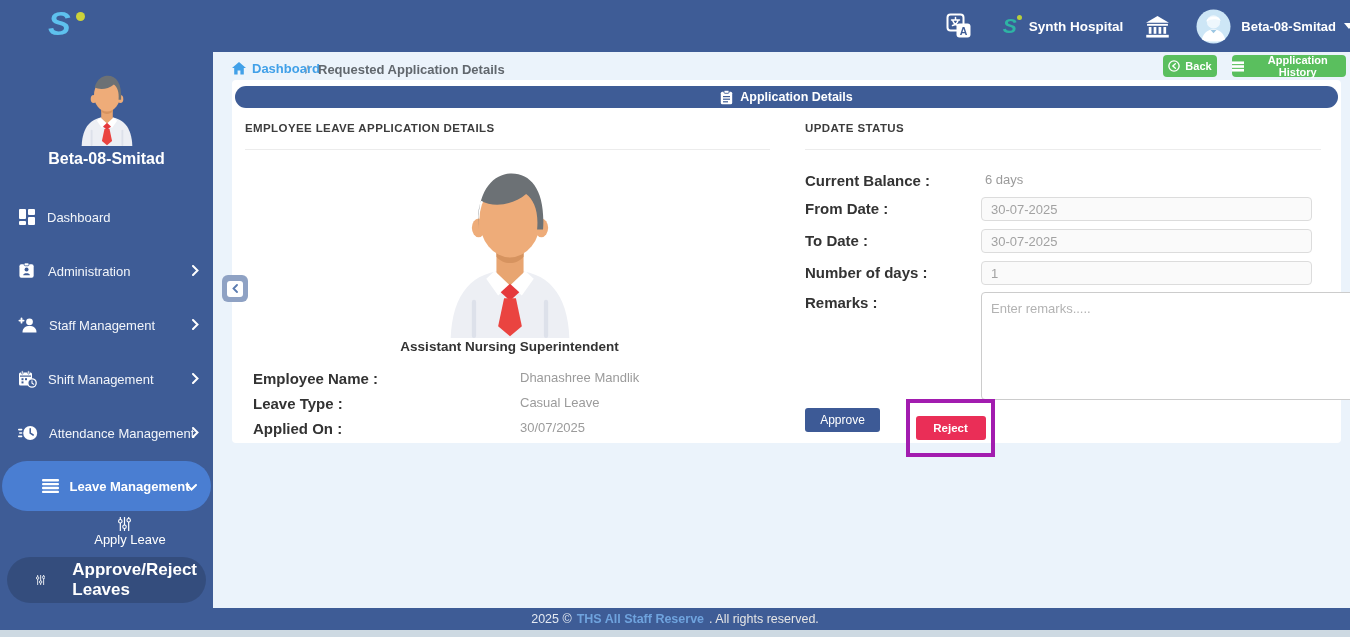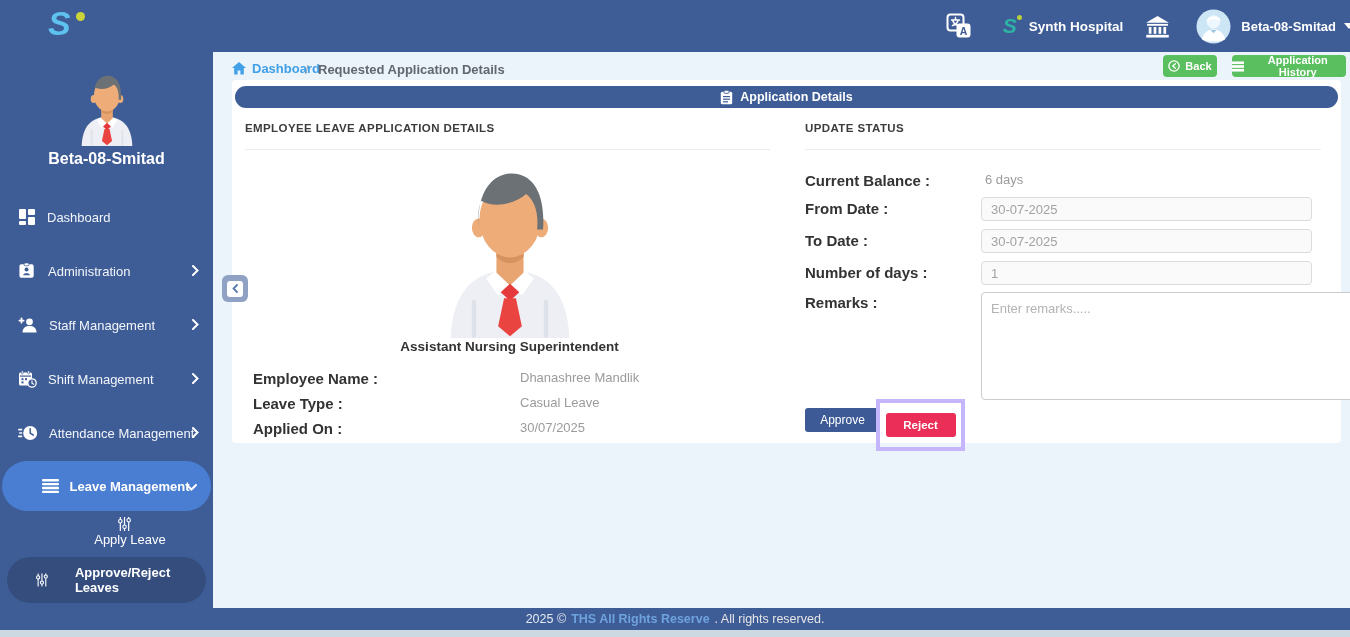"Reject" .hl-box { border: 4px solid #c4b5fd -> 4px solid #a21caf; height: 52px -> 58px; left: 644px -> 674px }
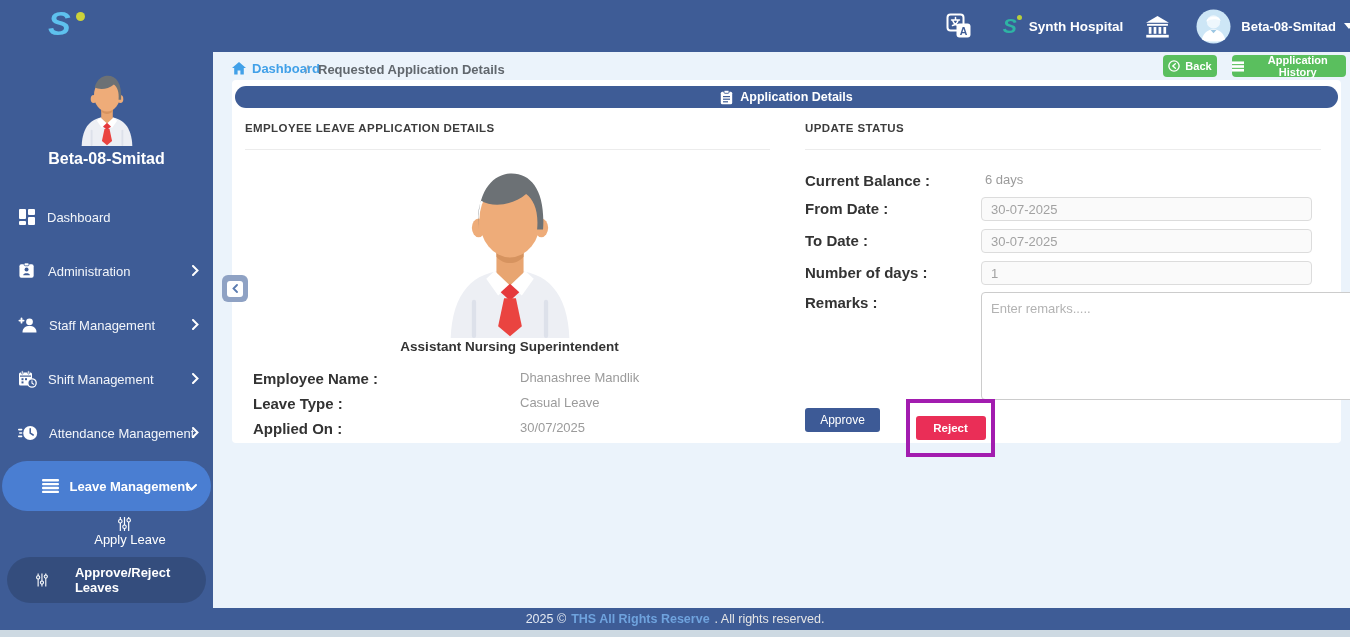"Approve/Reject Leaves" .sub-pill .mi-label { font-size: 13px -> 17px }
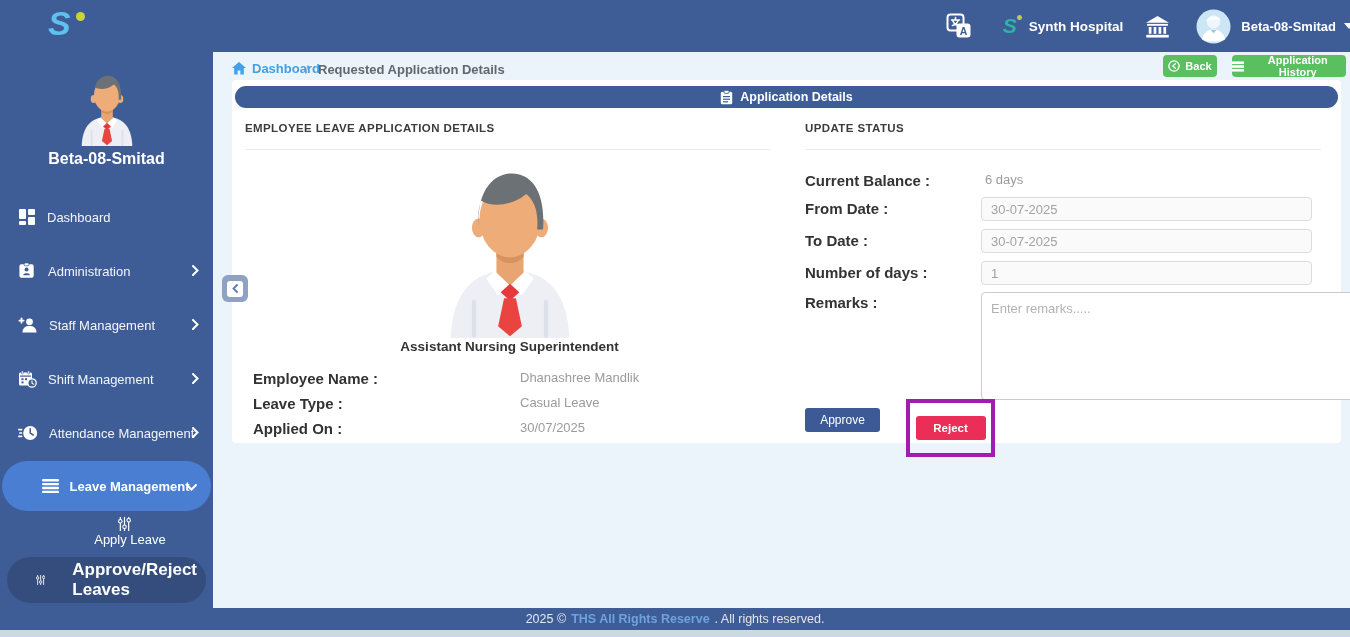"THS All Rights Reserve" span.foot-link { text: Rights -> Staff }
